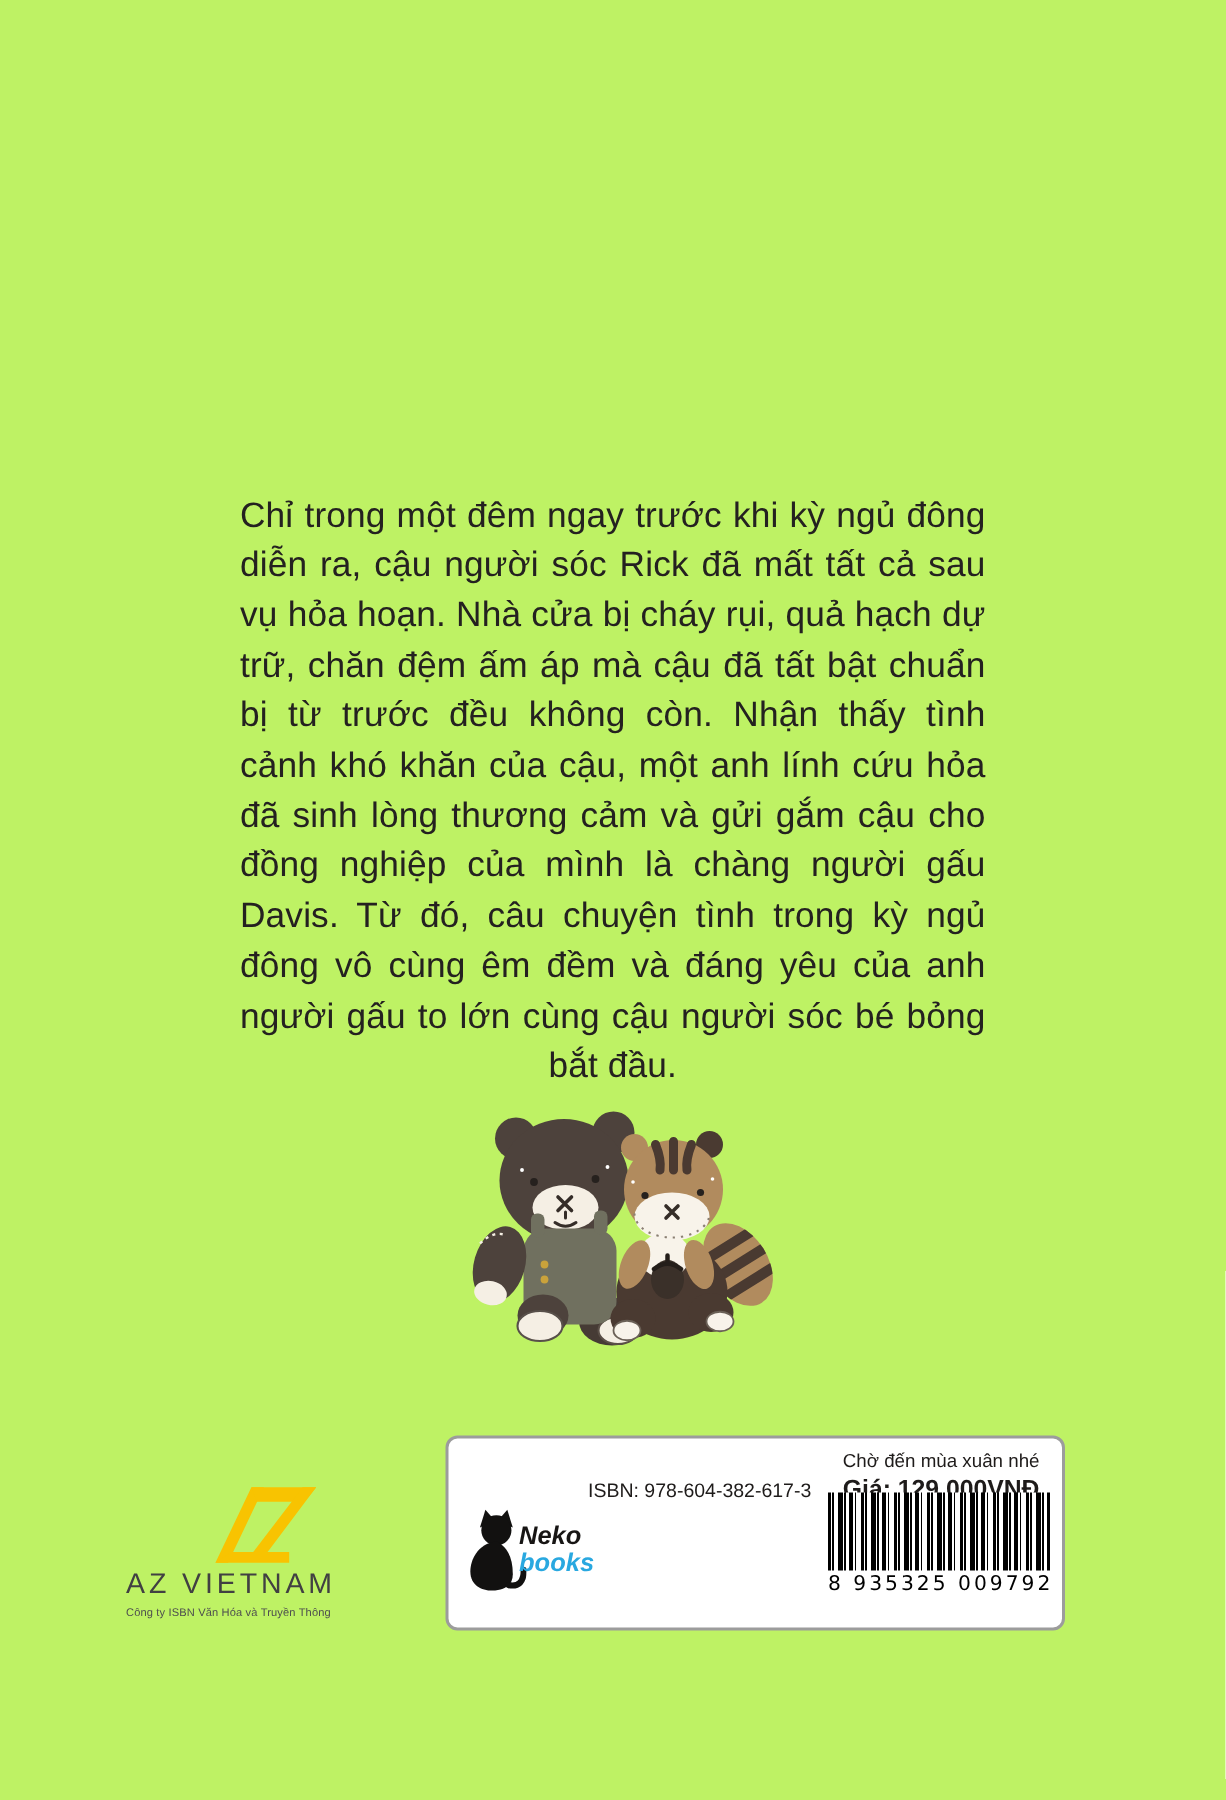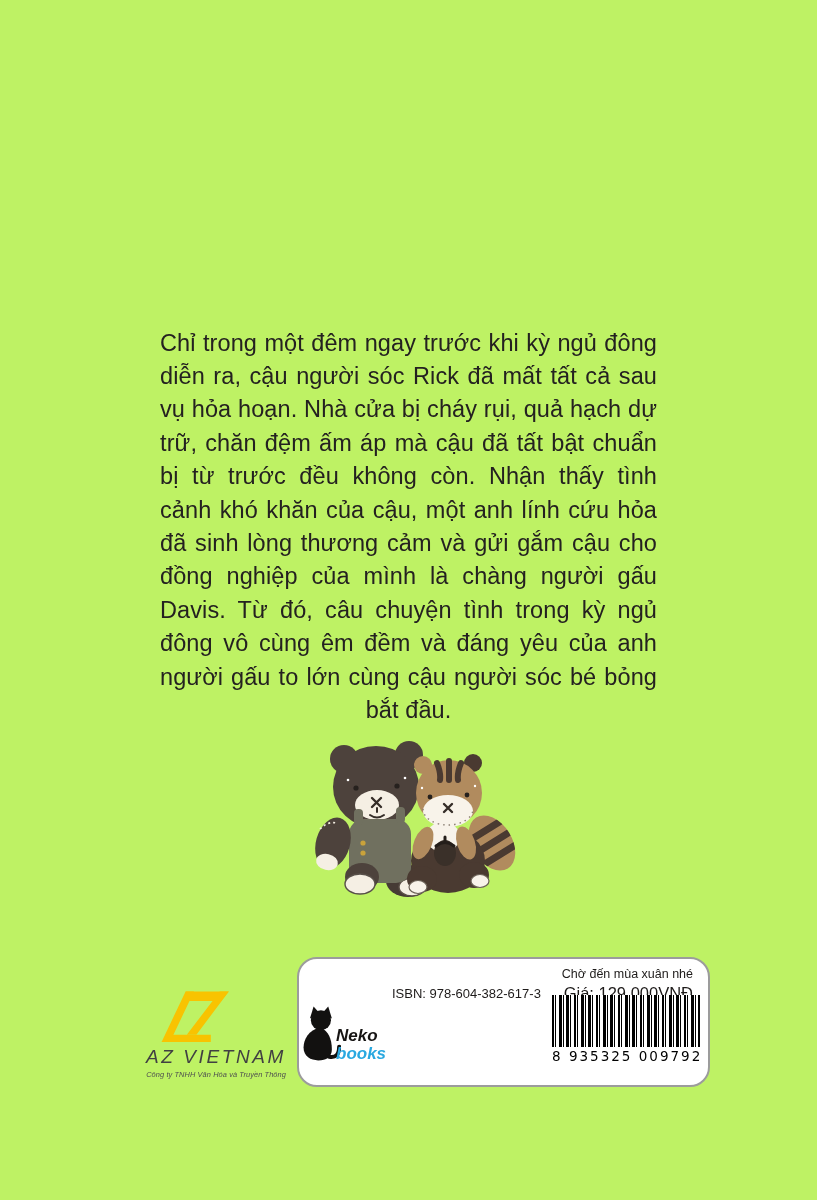"Chờ đến mùa xuân nhé" .sales-box { border-radius: 20px -> 8px }
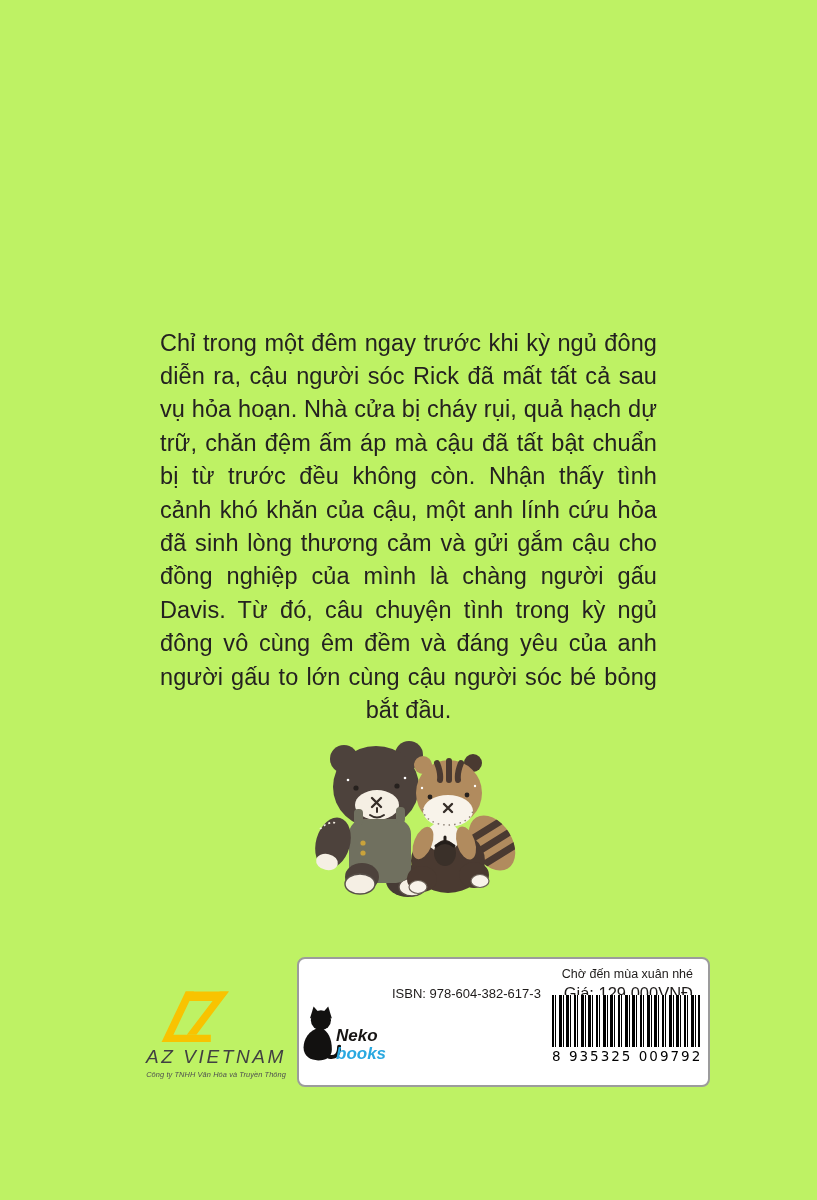"Giá: 129.000VNĐ" .price { font-weight: normal -> bold }
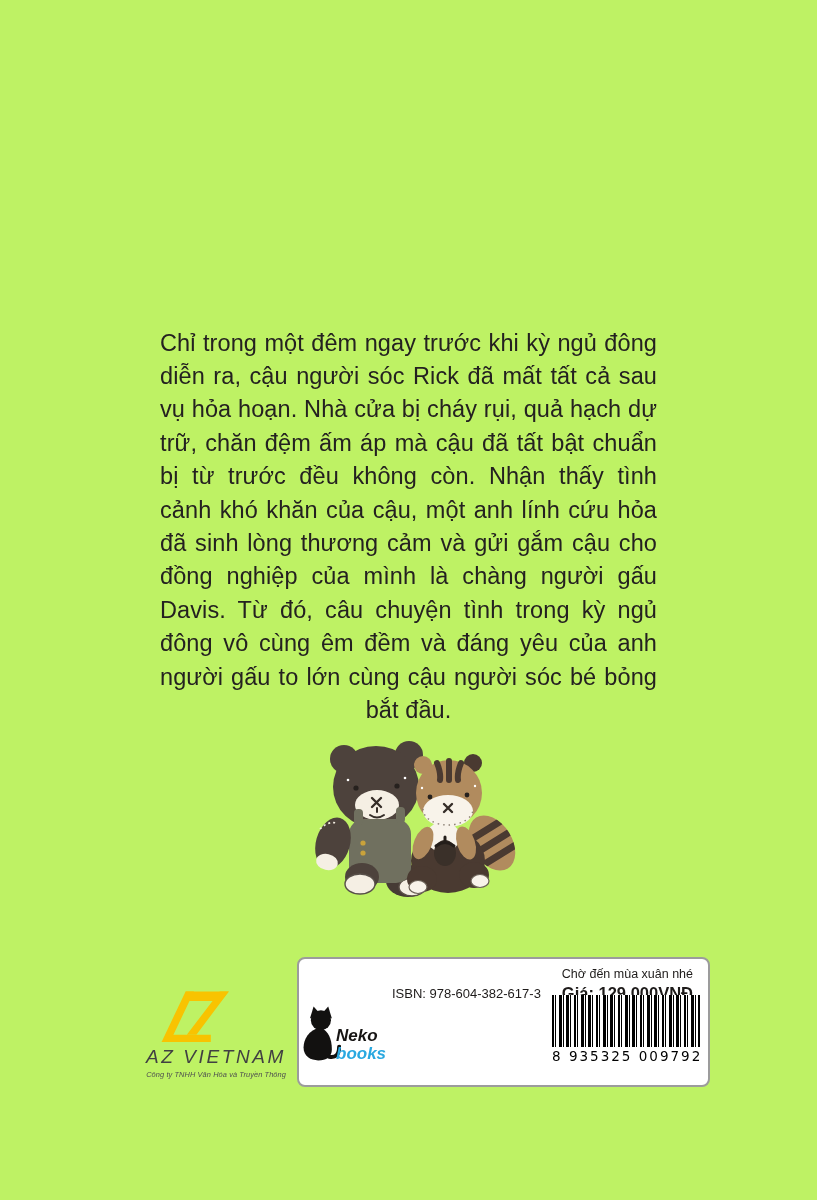"Neko" .neko { align-items: flex-end -> center; left: 0 -> 10px }
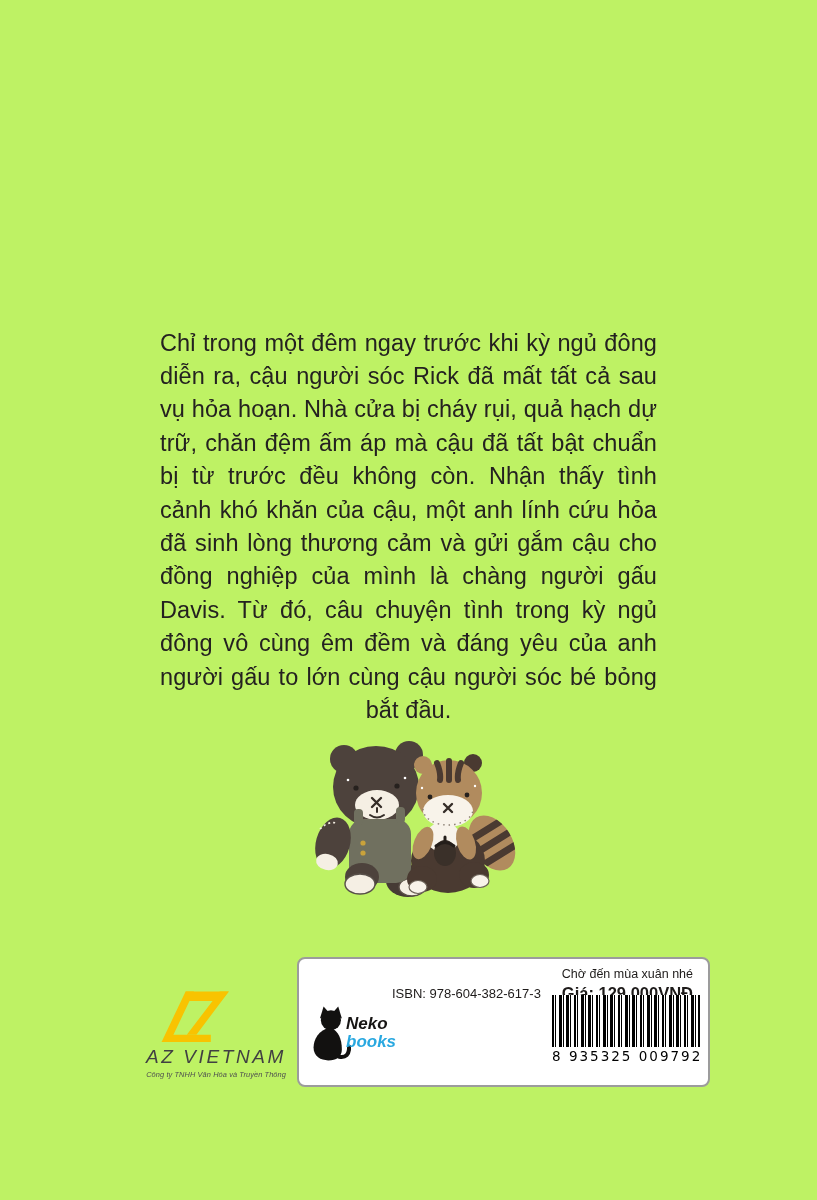"AZ VIETNAM" .publisher { font-style: italic -> none; left: 102px -> 84px; text-align: right -> left }
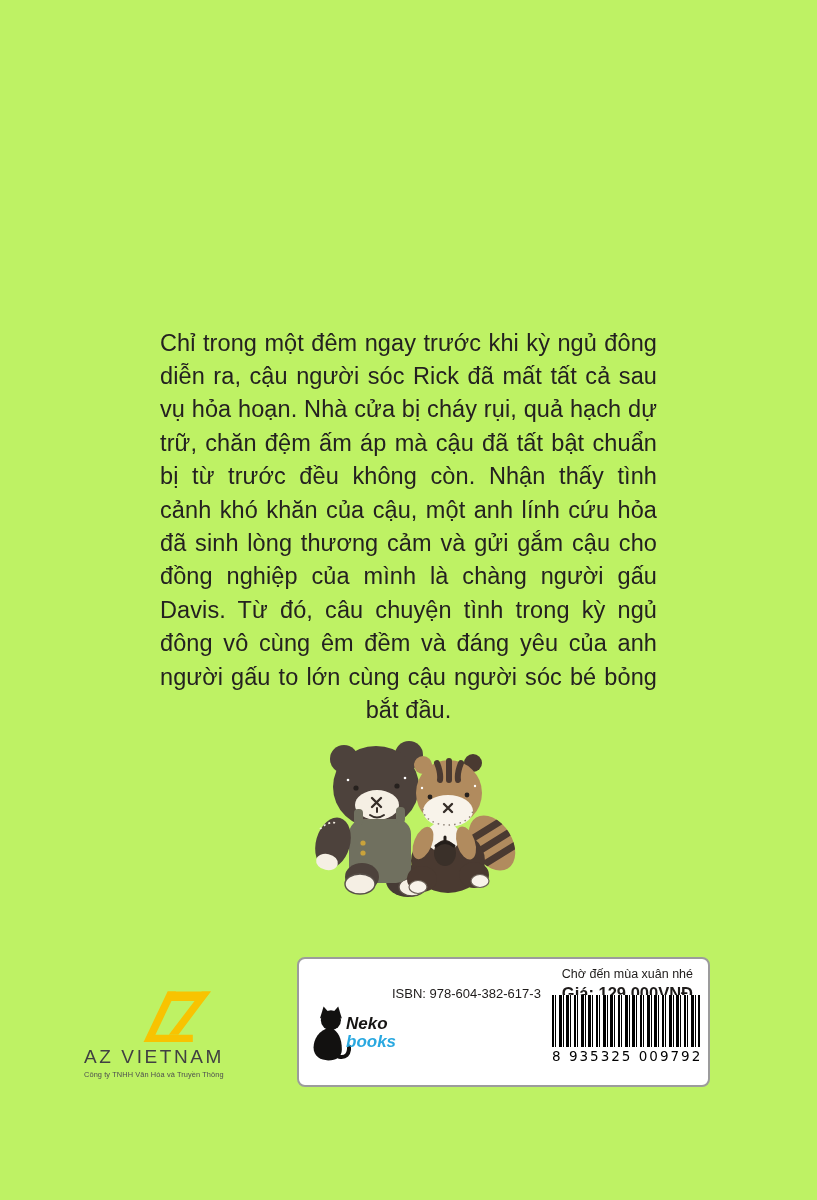"Công ty TNHH Văn Hóa" div.subtitle { text: TNHH -> ISBN }
